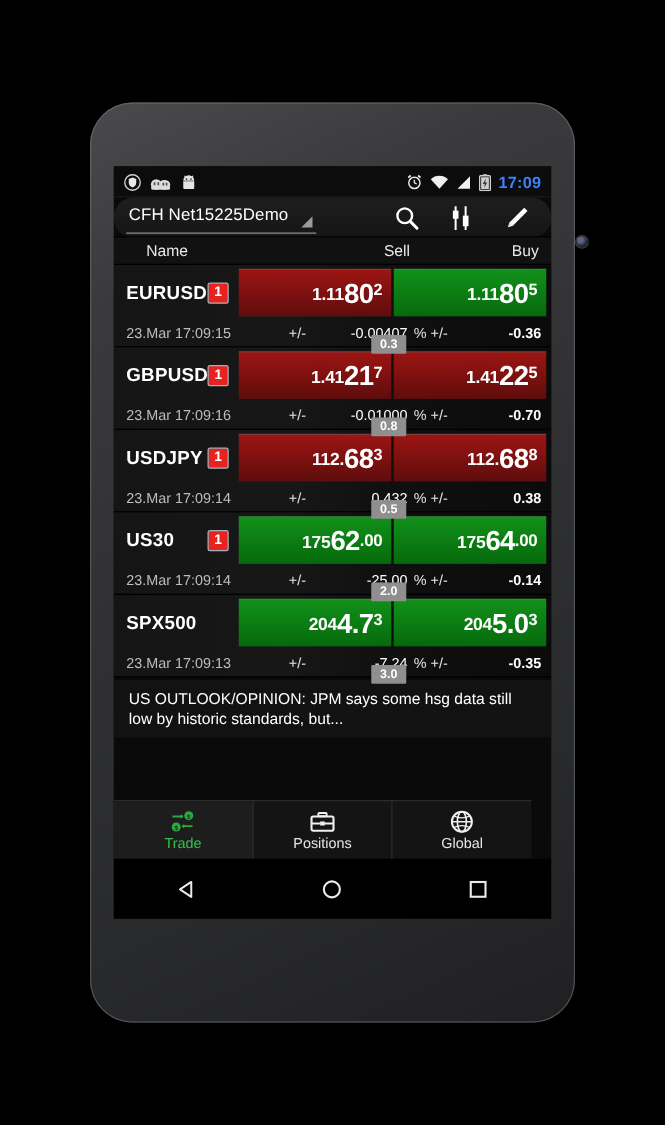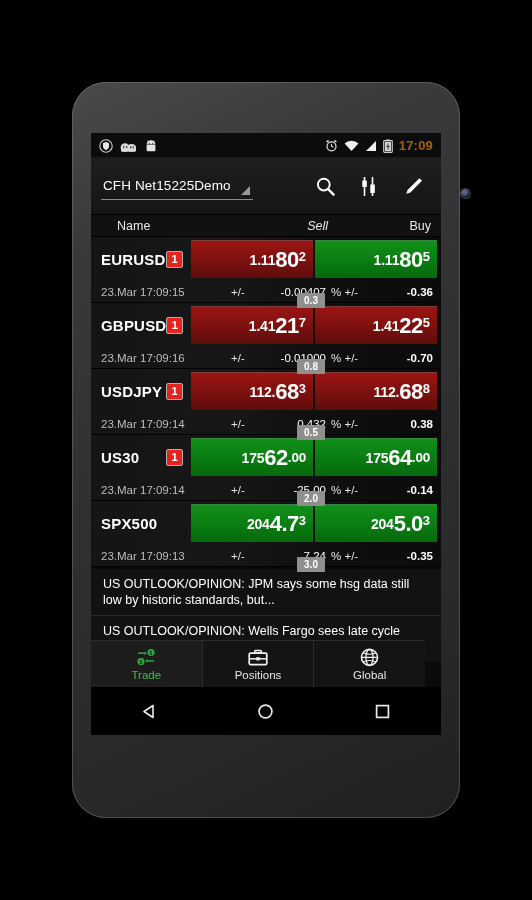"17:09" .st-clock { color: #a16207 -> #3b82f6 }
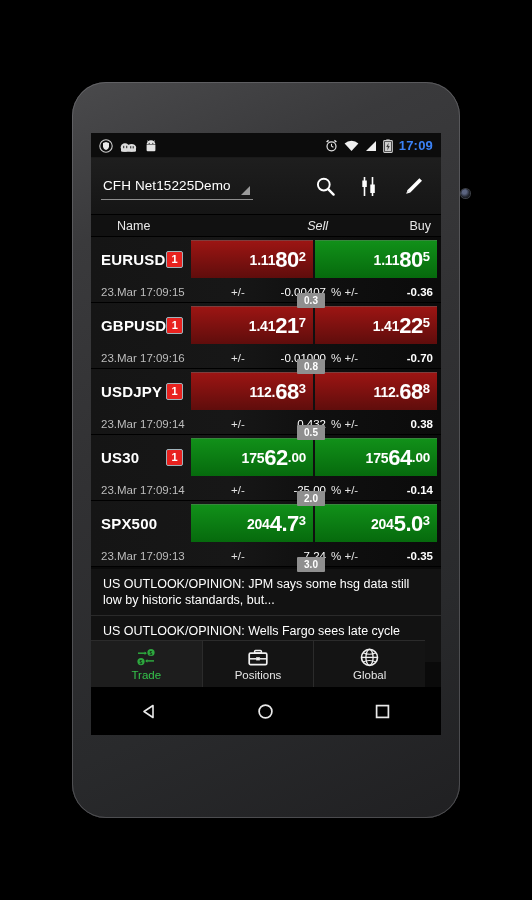"CFH Net15225Demo" #toolbar { border-radius: none -> 18px; height: 57px -> 32px }
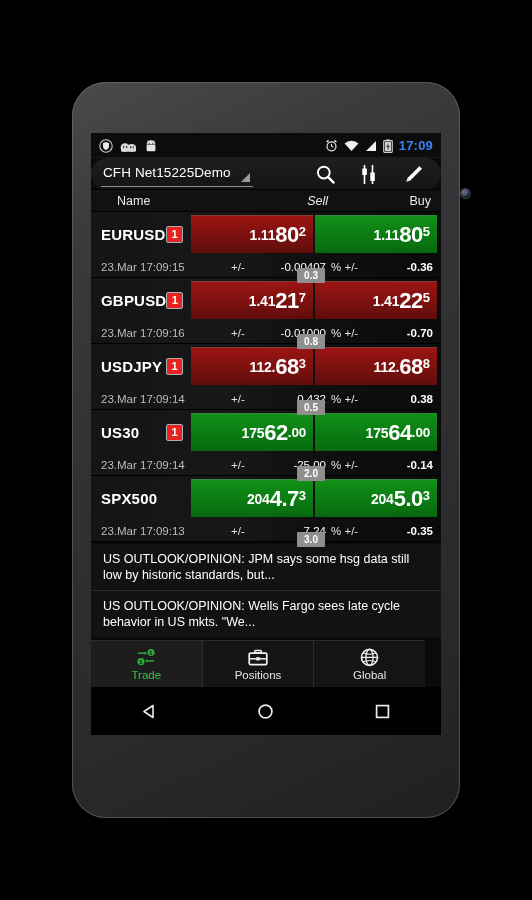"Sell" .qh-sell { font-style: italic -> none }
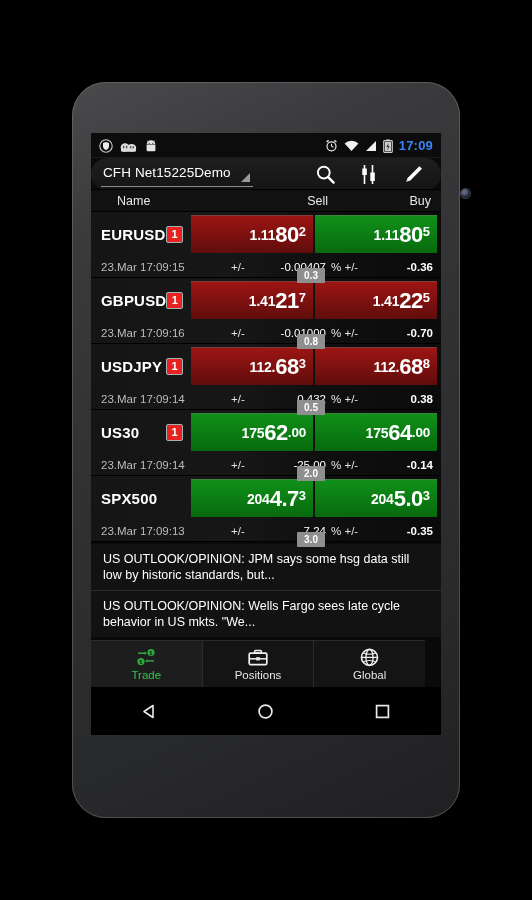"US OUTLOOK/OPINION: Wells Fargo sees" div.news-item { html: <div>US OUTLOOK/OPINION: Wells Fargo sees late cycle behavior in US mkts. "We...</div> -> none }
